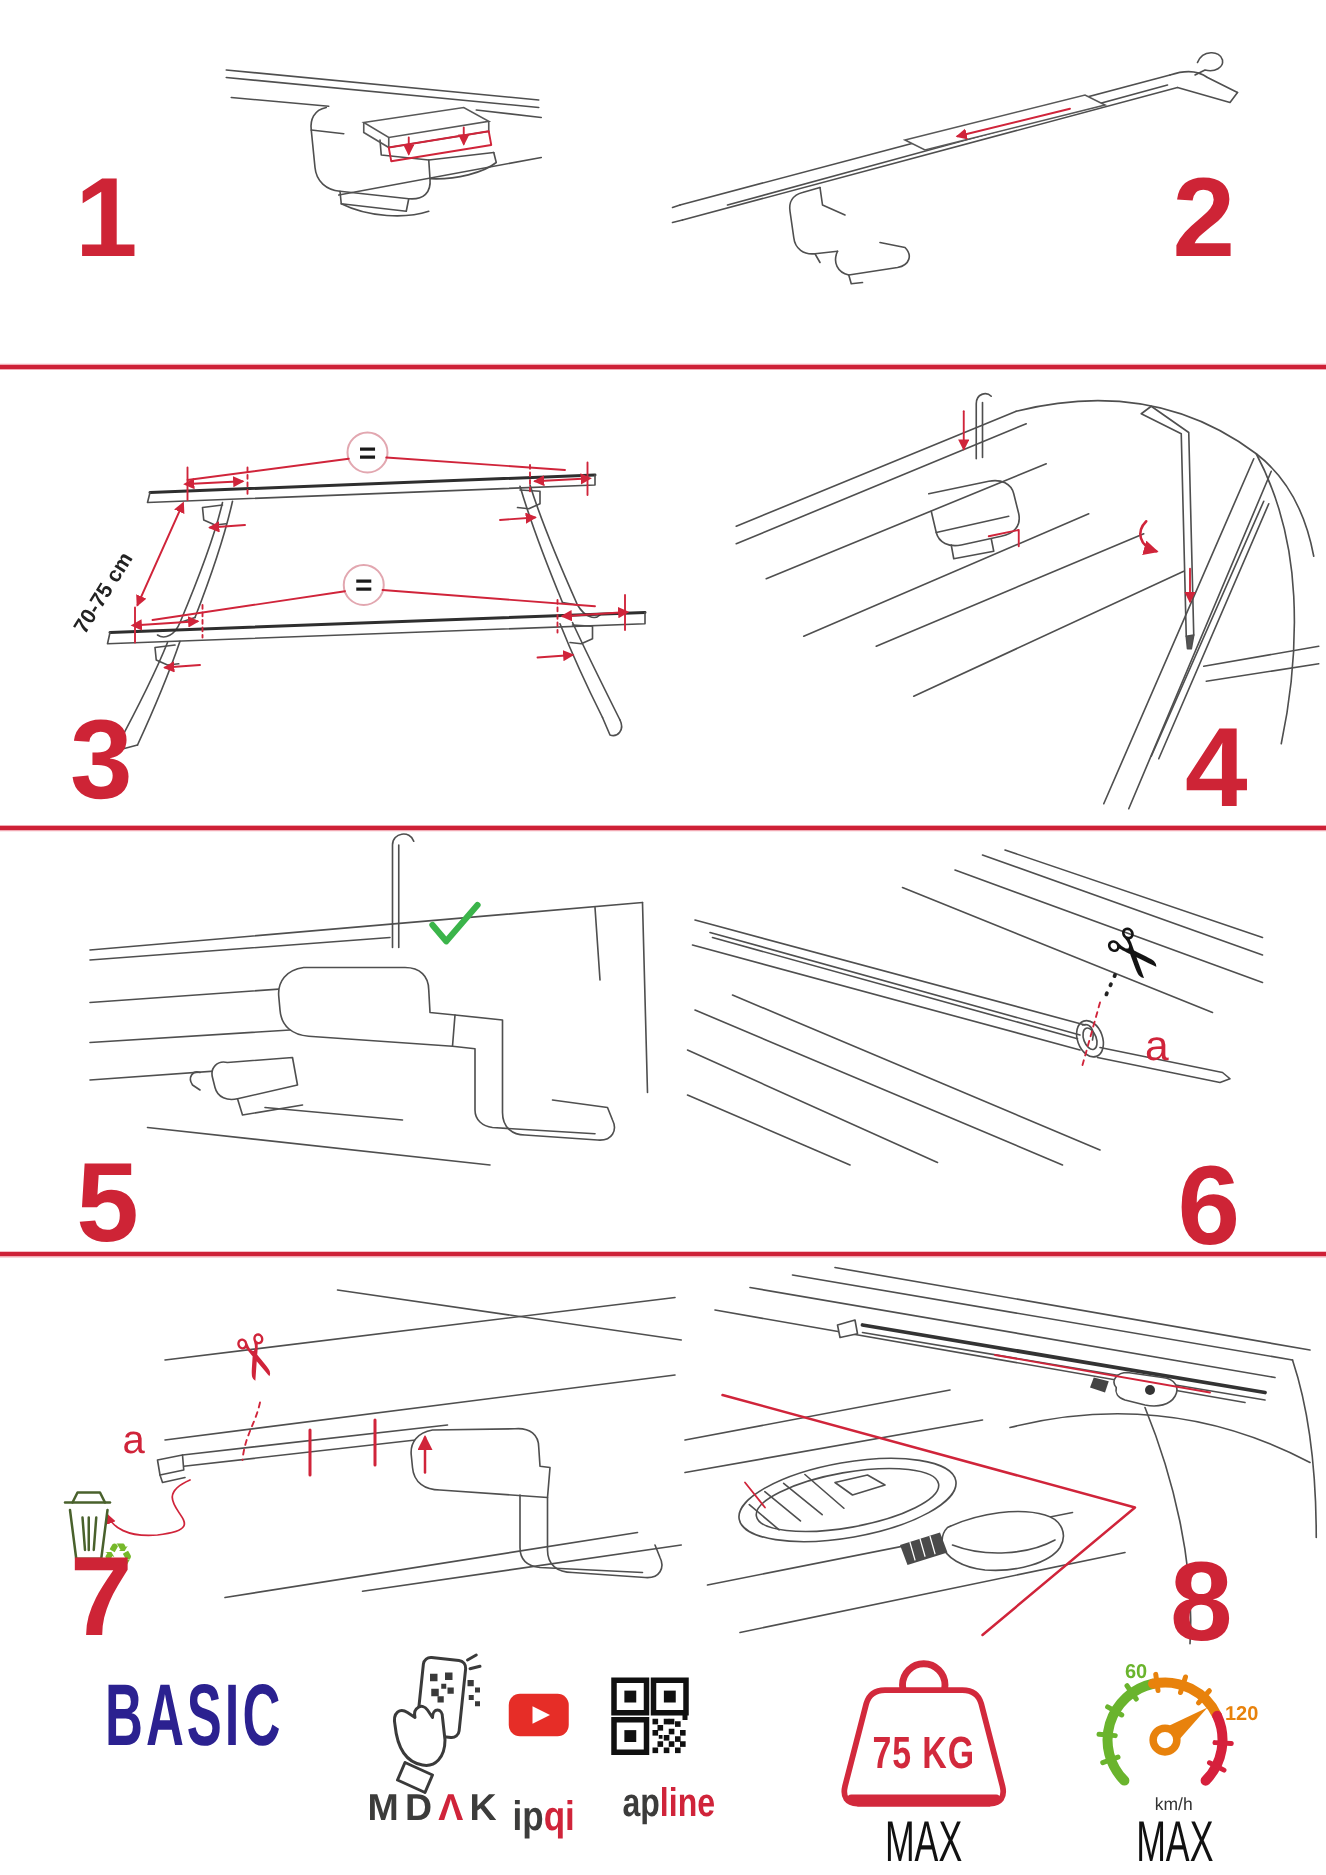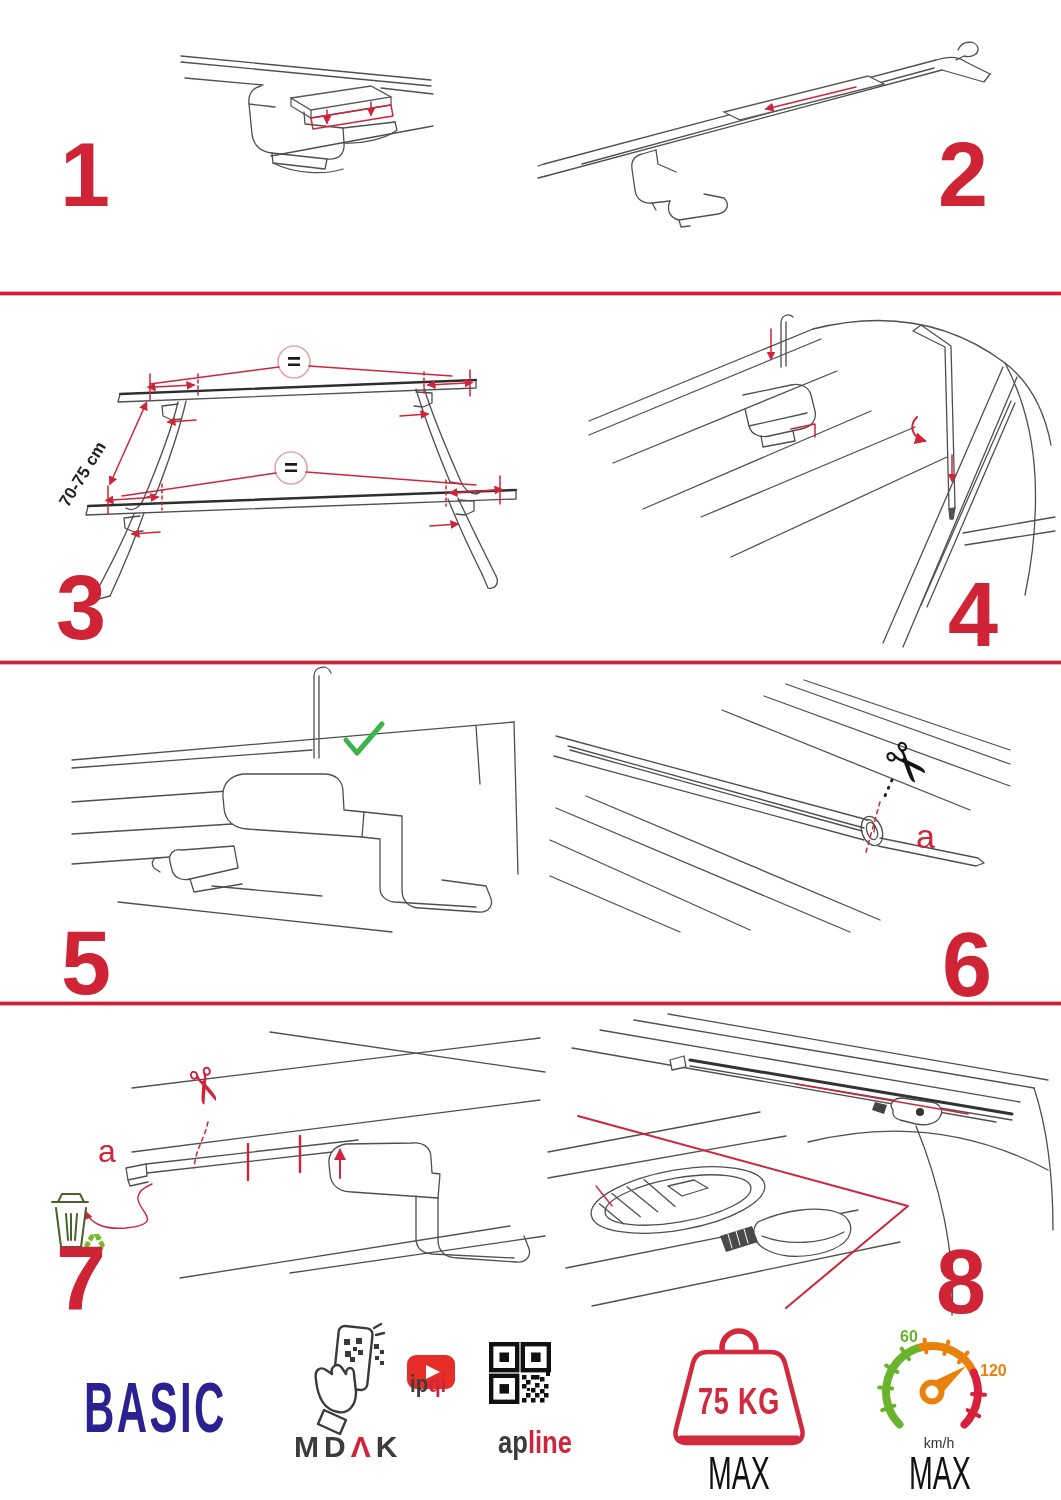"BASIC" .basic { margin-top: 36px -> none }
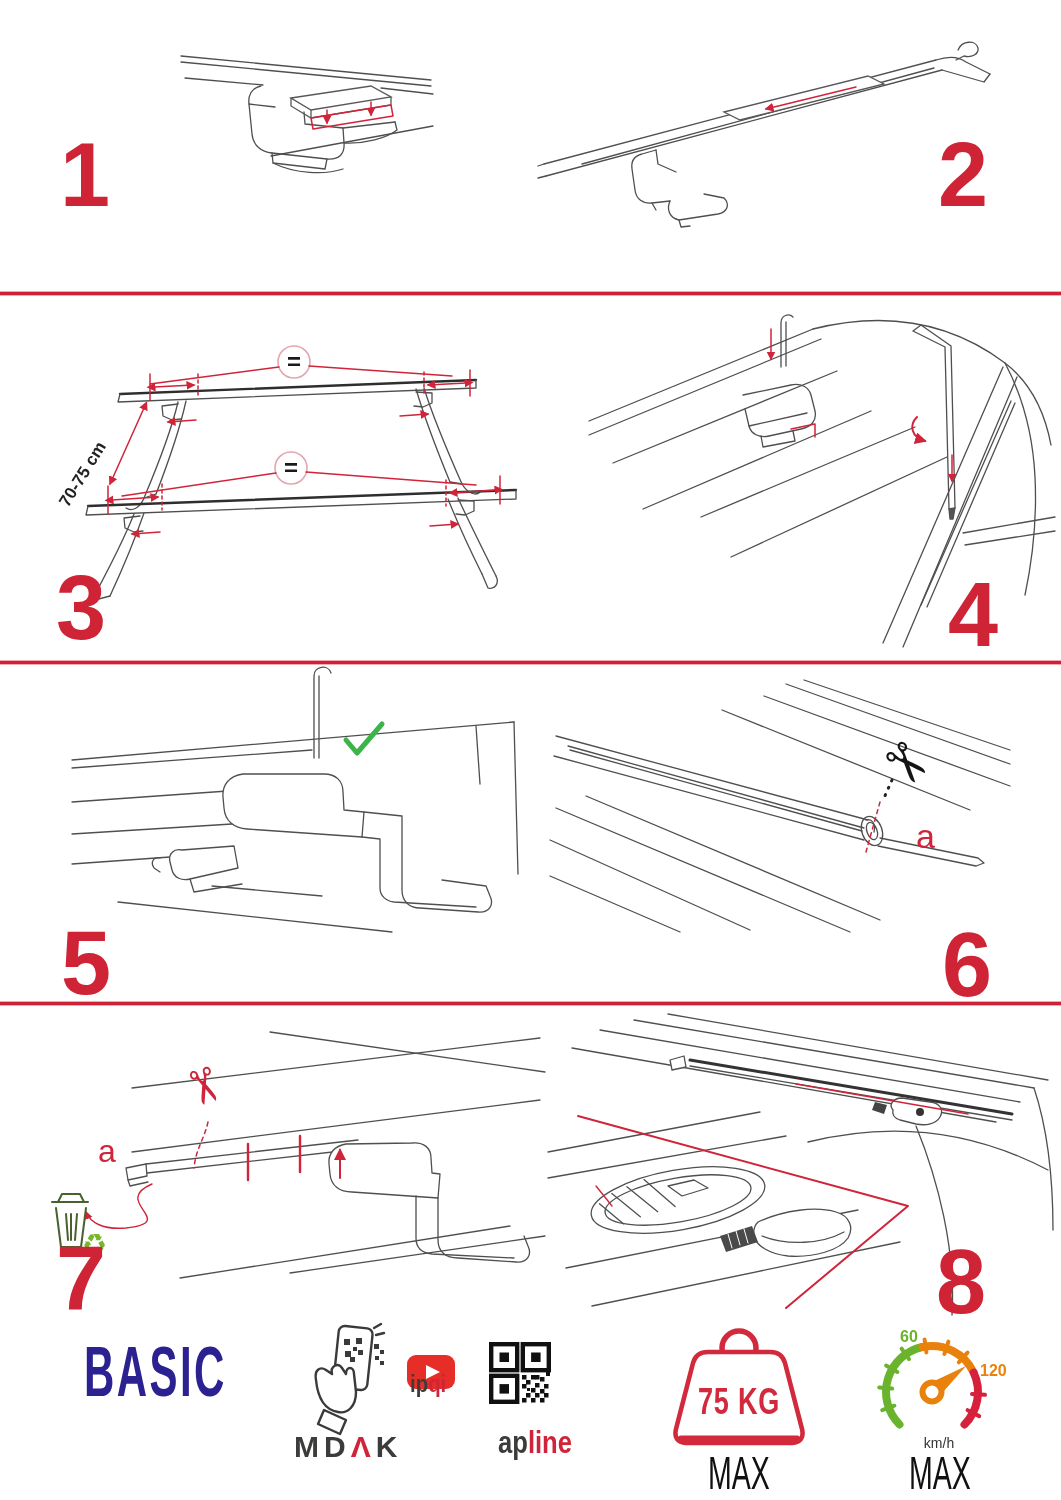"ipqi" .ipqi { font-size: 24px -> 33px; top: 1372px -> 1436px }
